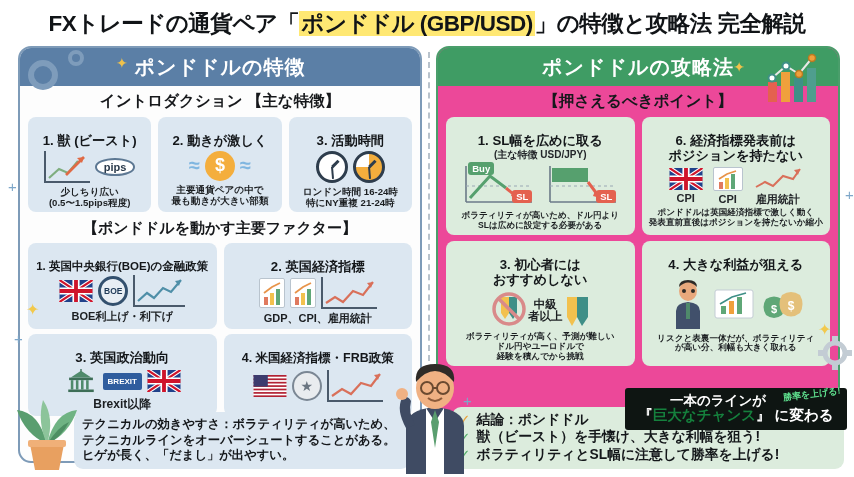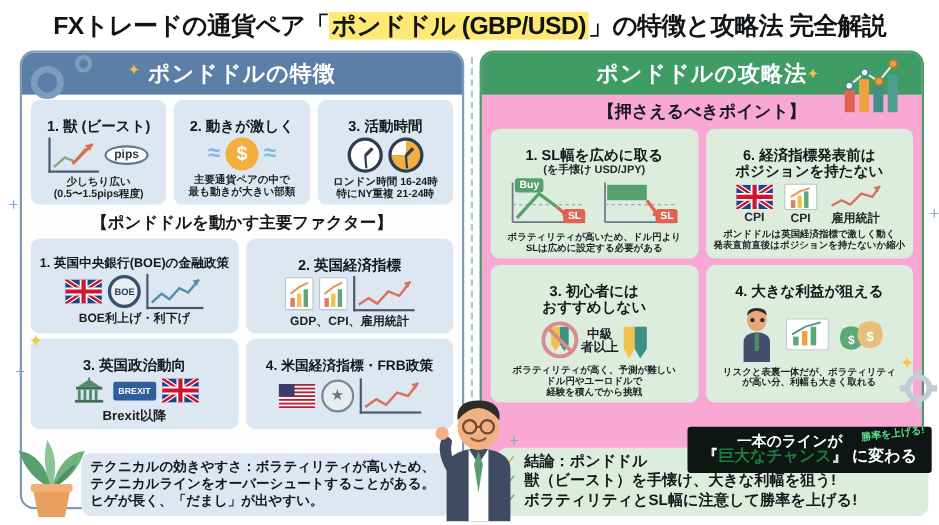"ポンドドルの攻略法" .panel-right { background: #f9a8d4 -> #ec4899 }
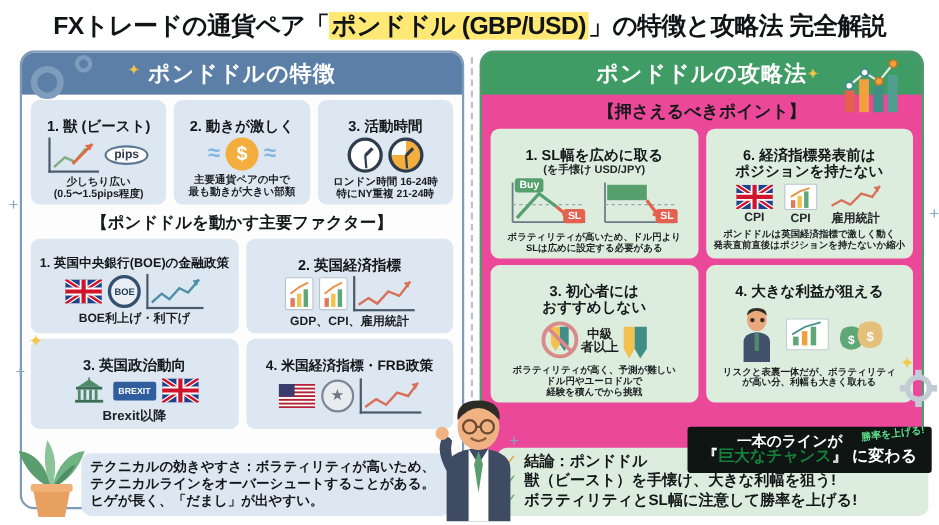"イントロダクション 【主な特徴】" div.subhead { html: none -> <div>イントロダクション 【主な特徴】</div> }
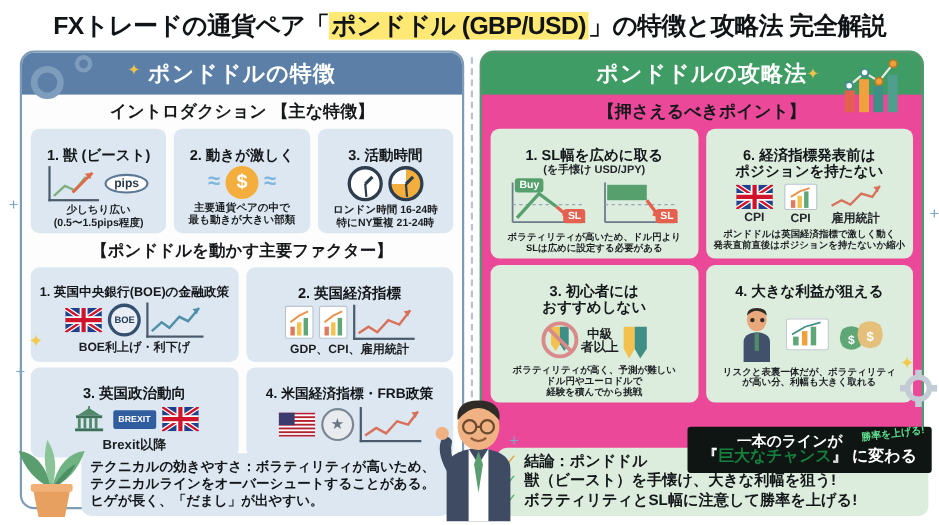"(を手懐け USD/JPY)" div.card-sub { text: を手懐け -> 主な特徴 }
